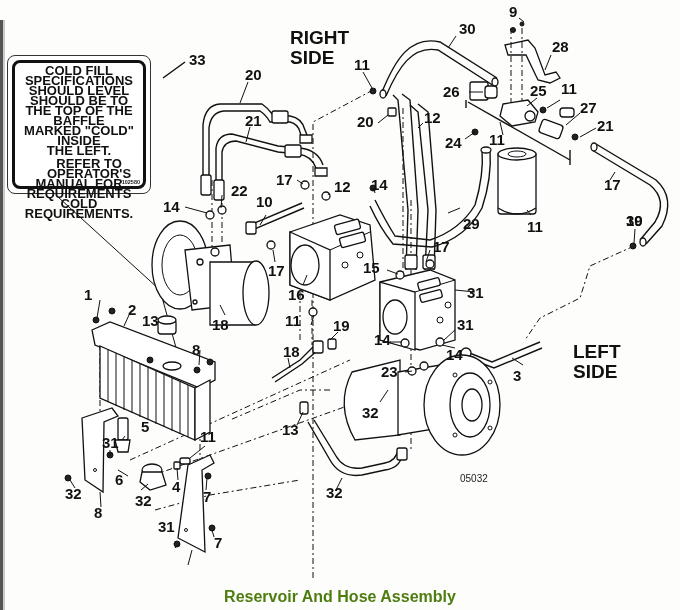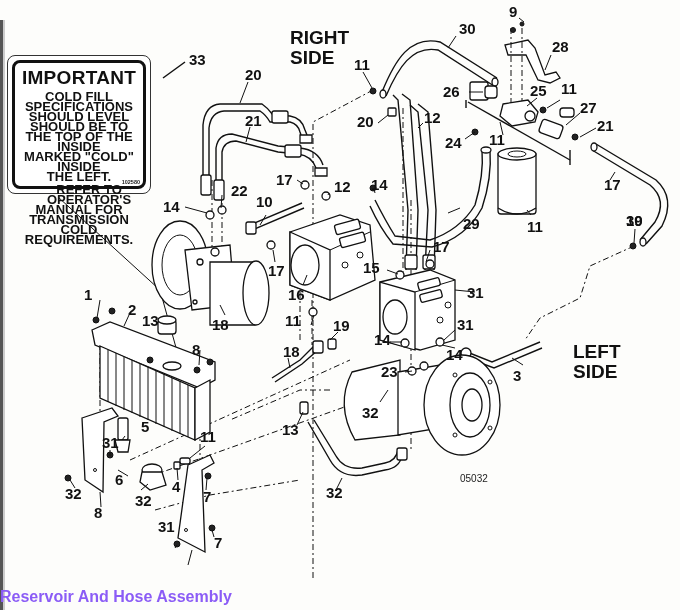"IMPORTANT" div.sticker-title { html: <div>IMPORTANT</div> -> none }
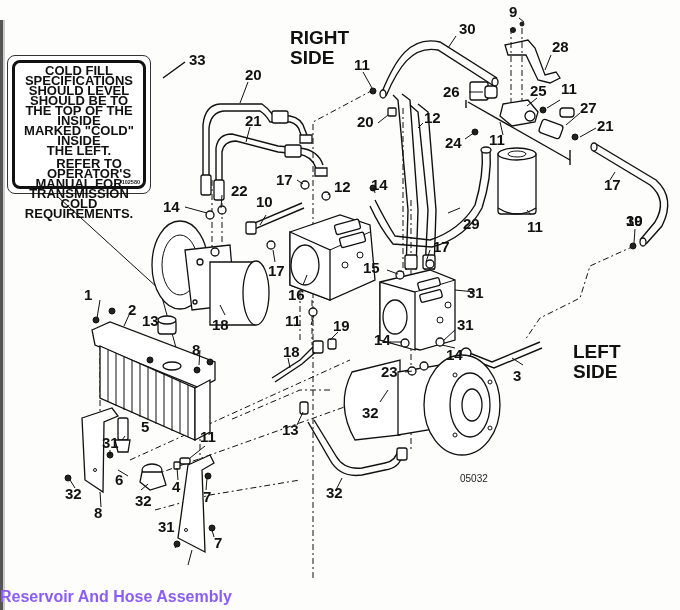"THE TOP OF THE INSIDE" p { text: INSIDE -> BAFFLE }
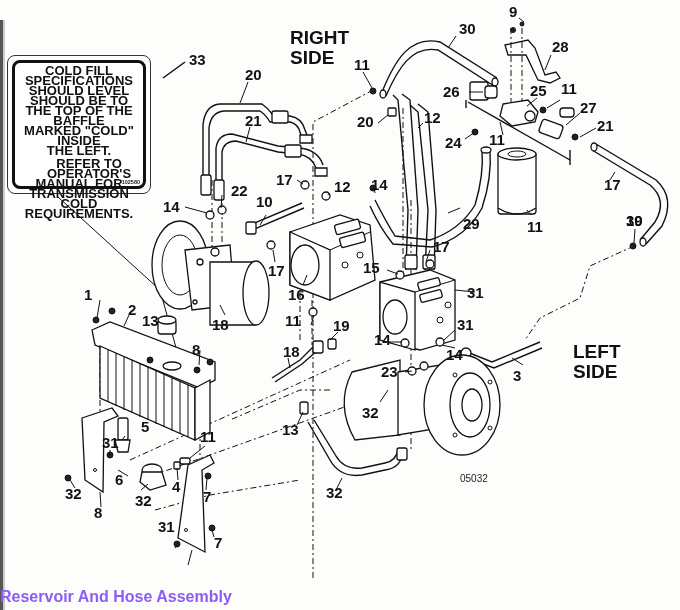"MANUAL FOR TRANSMISSION" p { text: TRANSMISSION -> REQUIREMENTS }
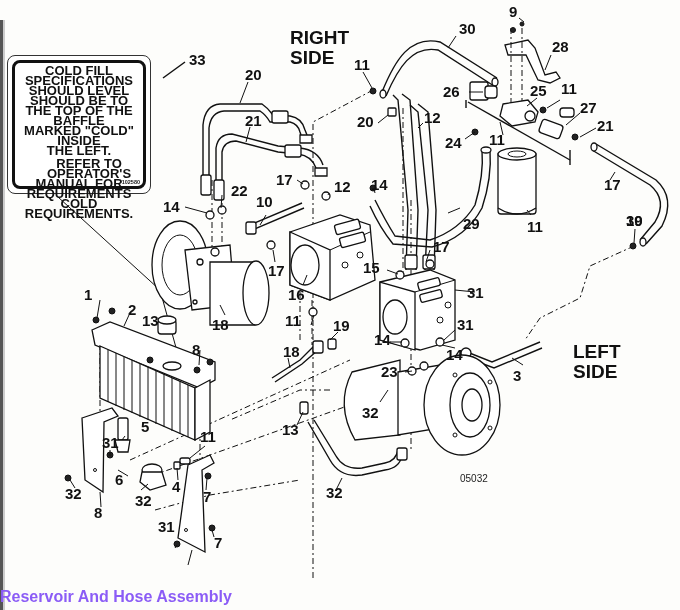"Reservoir And Hose Assembly" .caption { color: #8b5cf6 -> #4d7c0f; text-align: left -> center }
